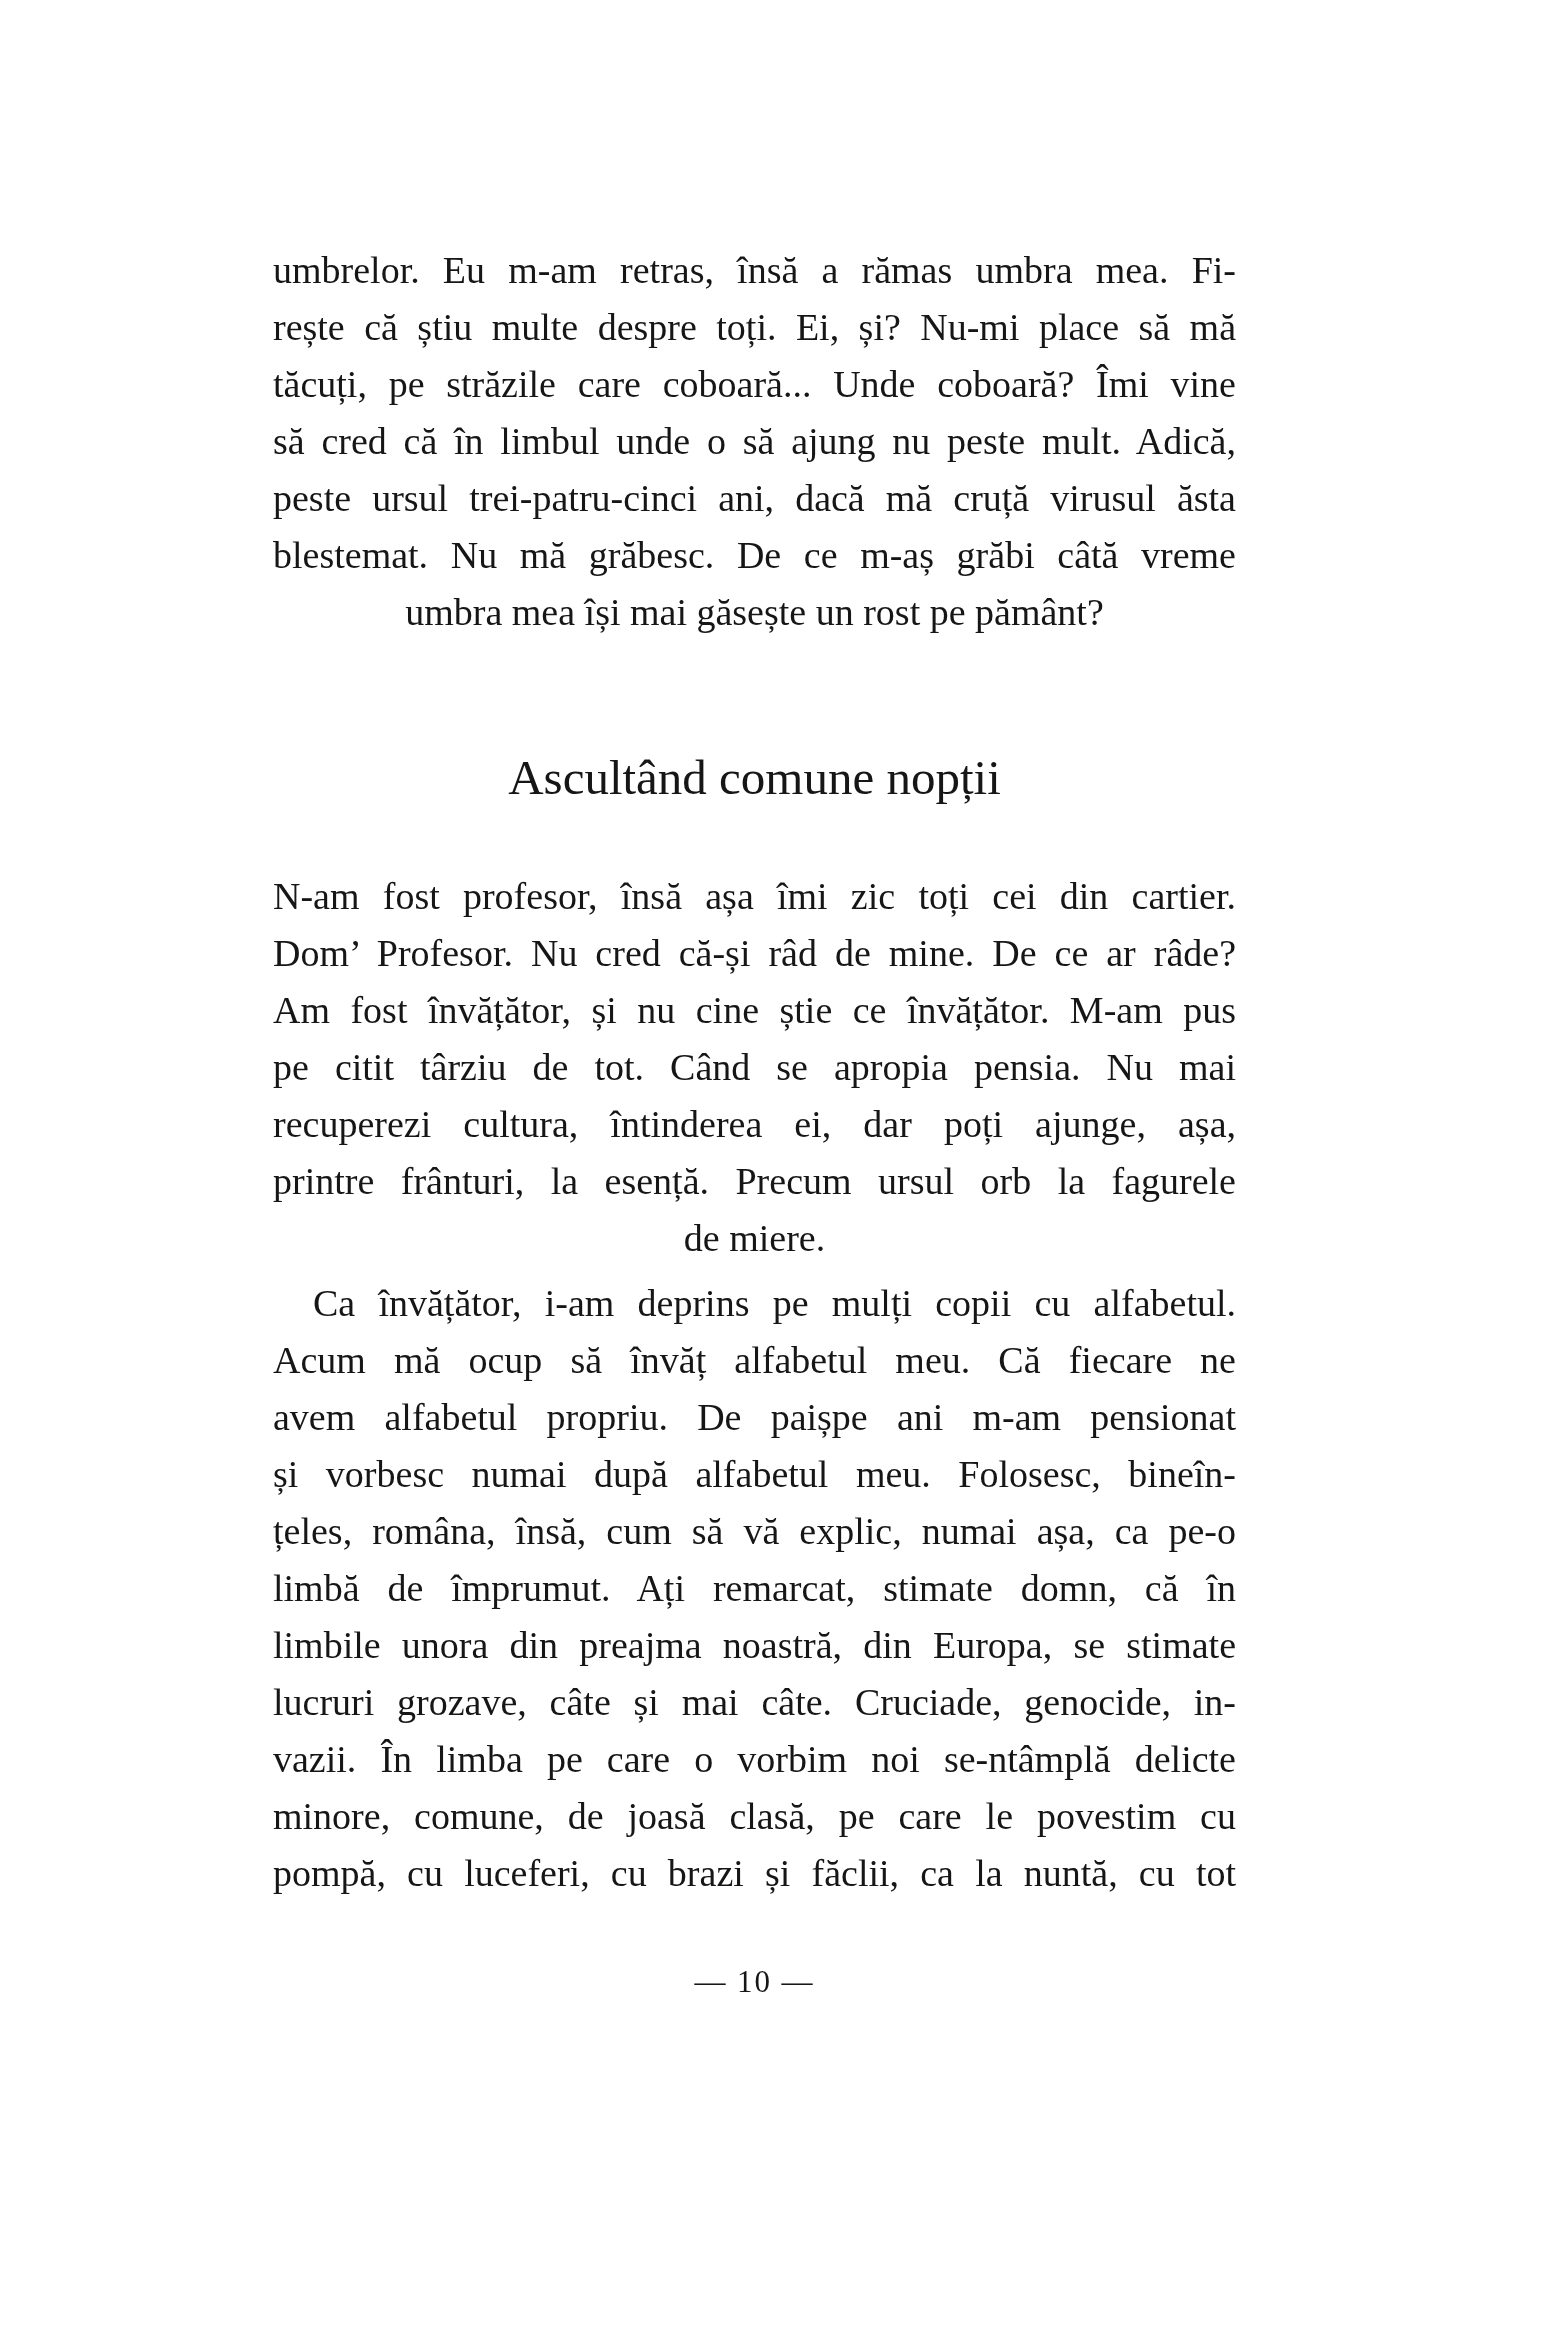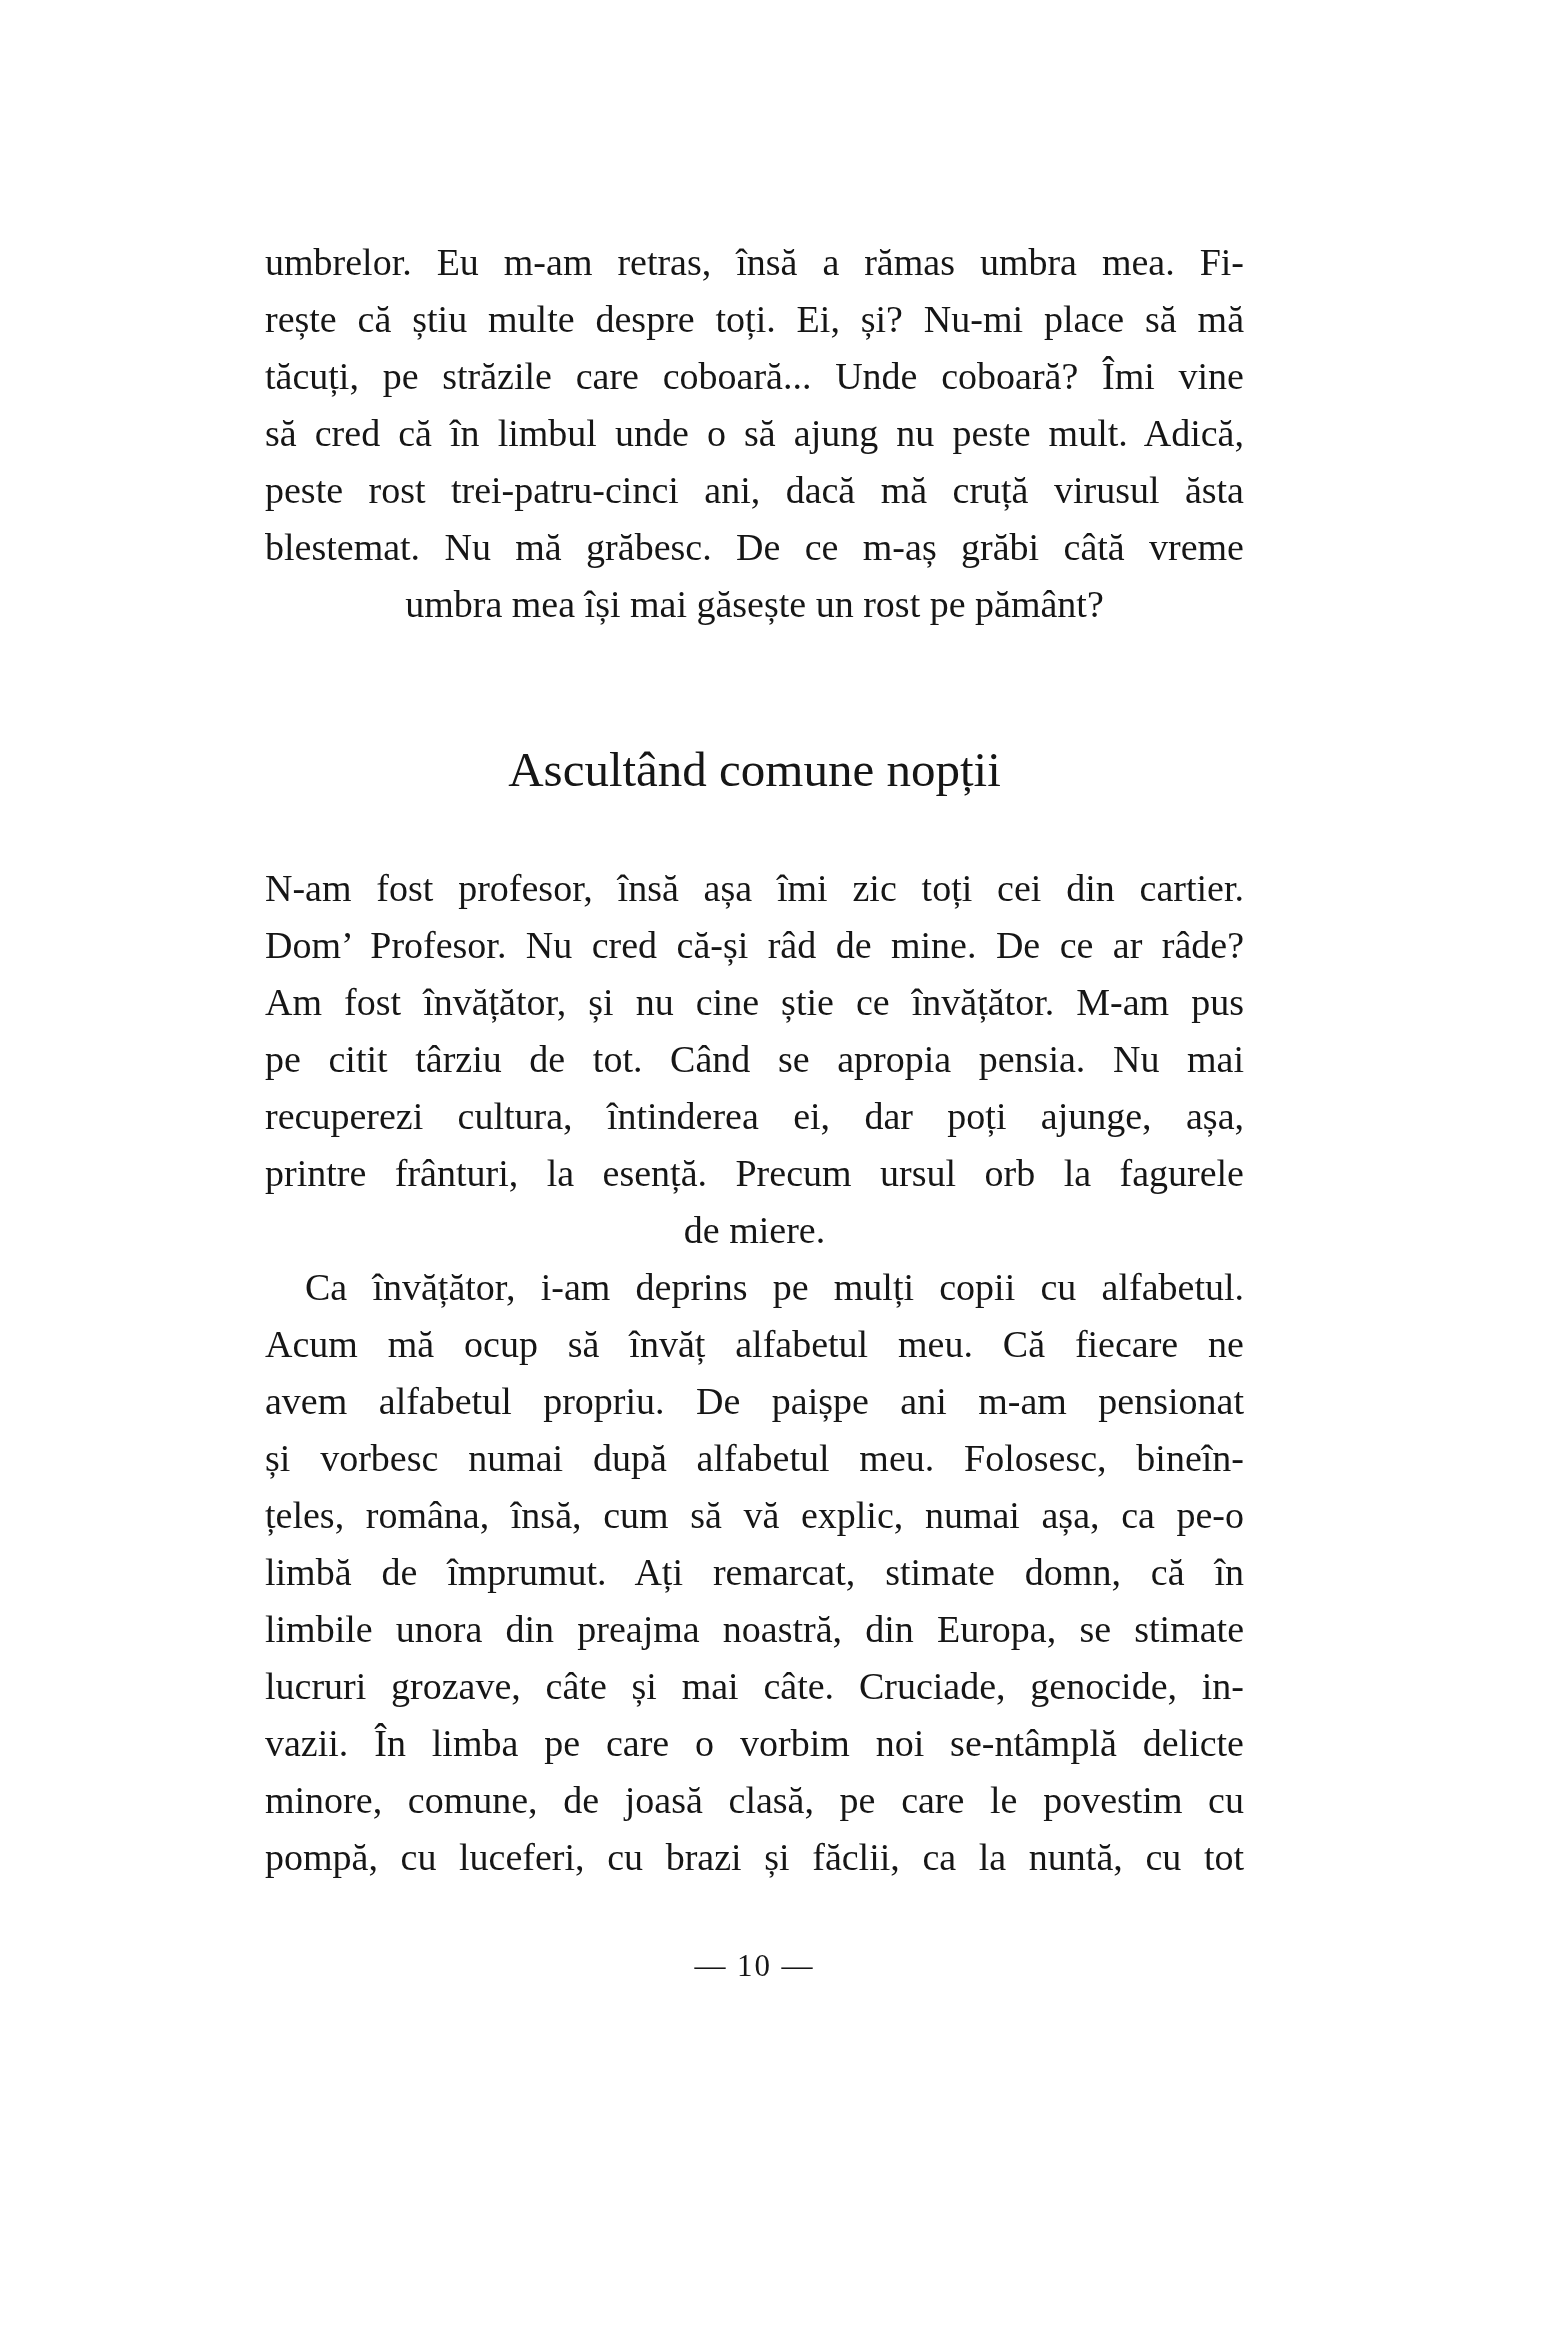"umbrelor. Eu m-am retras, însă" .para { margin: 0 -> 8px }
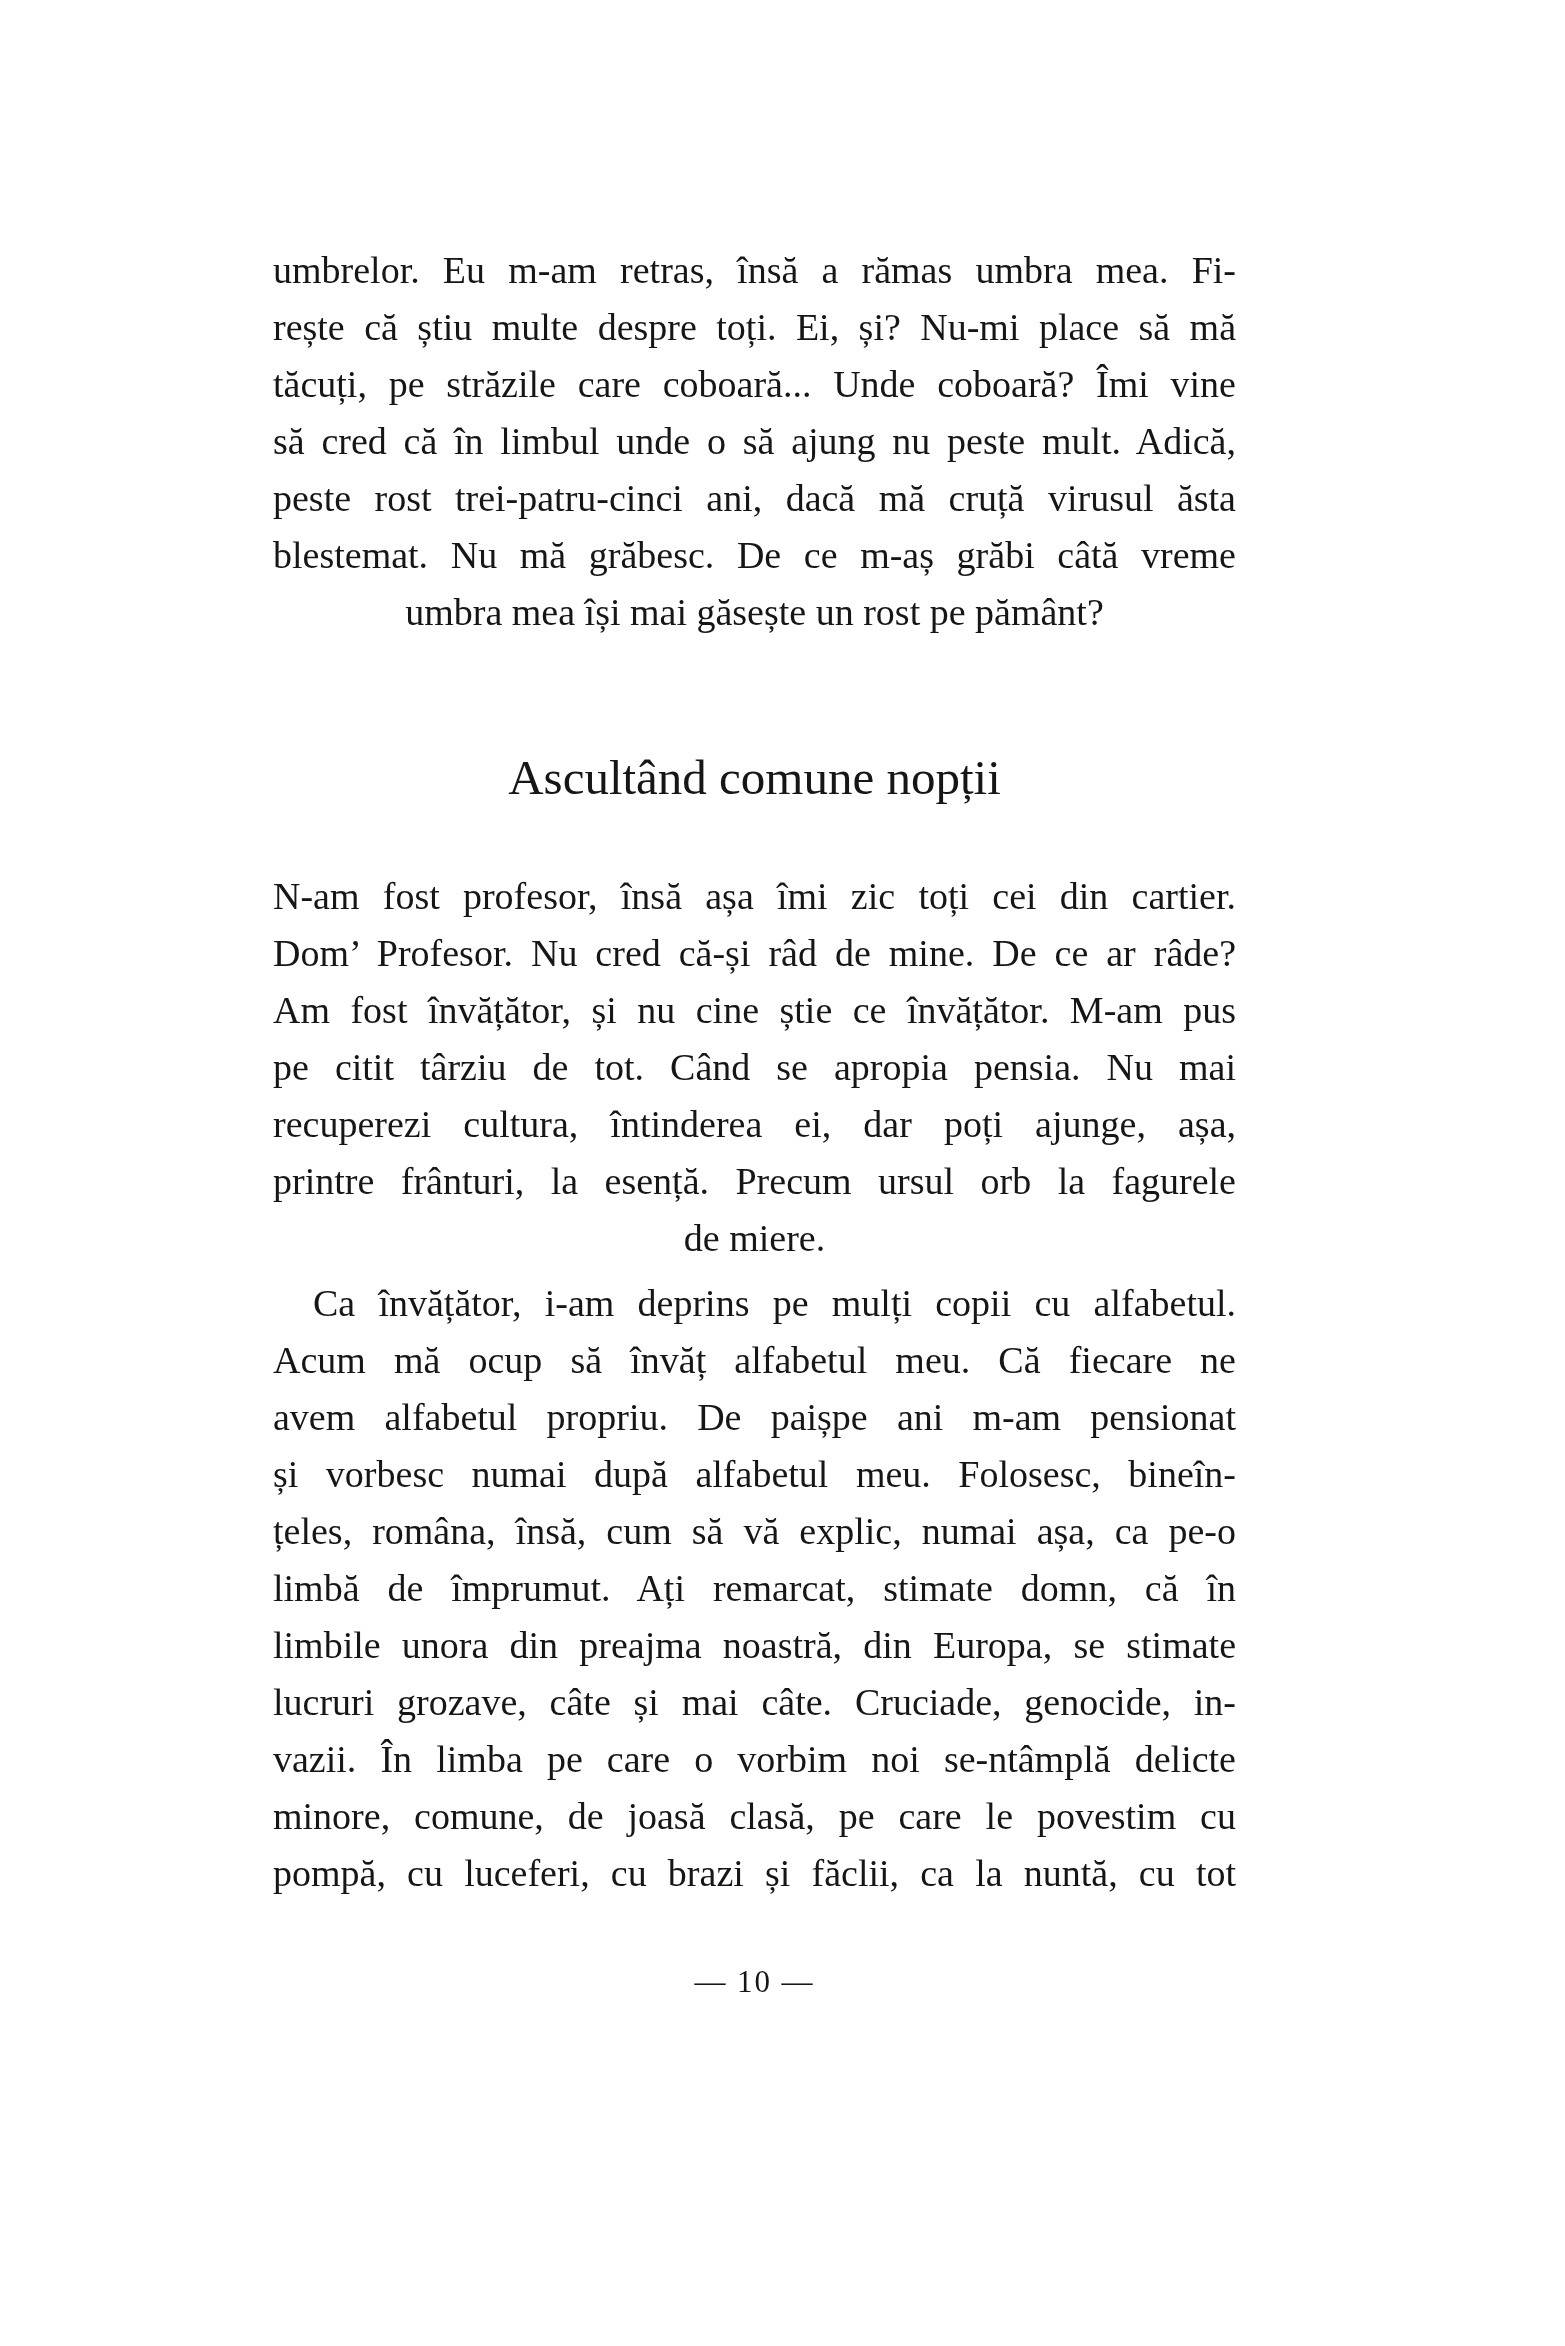"peste rost trei-patru-cinci ani, dacă" div.line { text: rost -> ursul }
